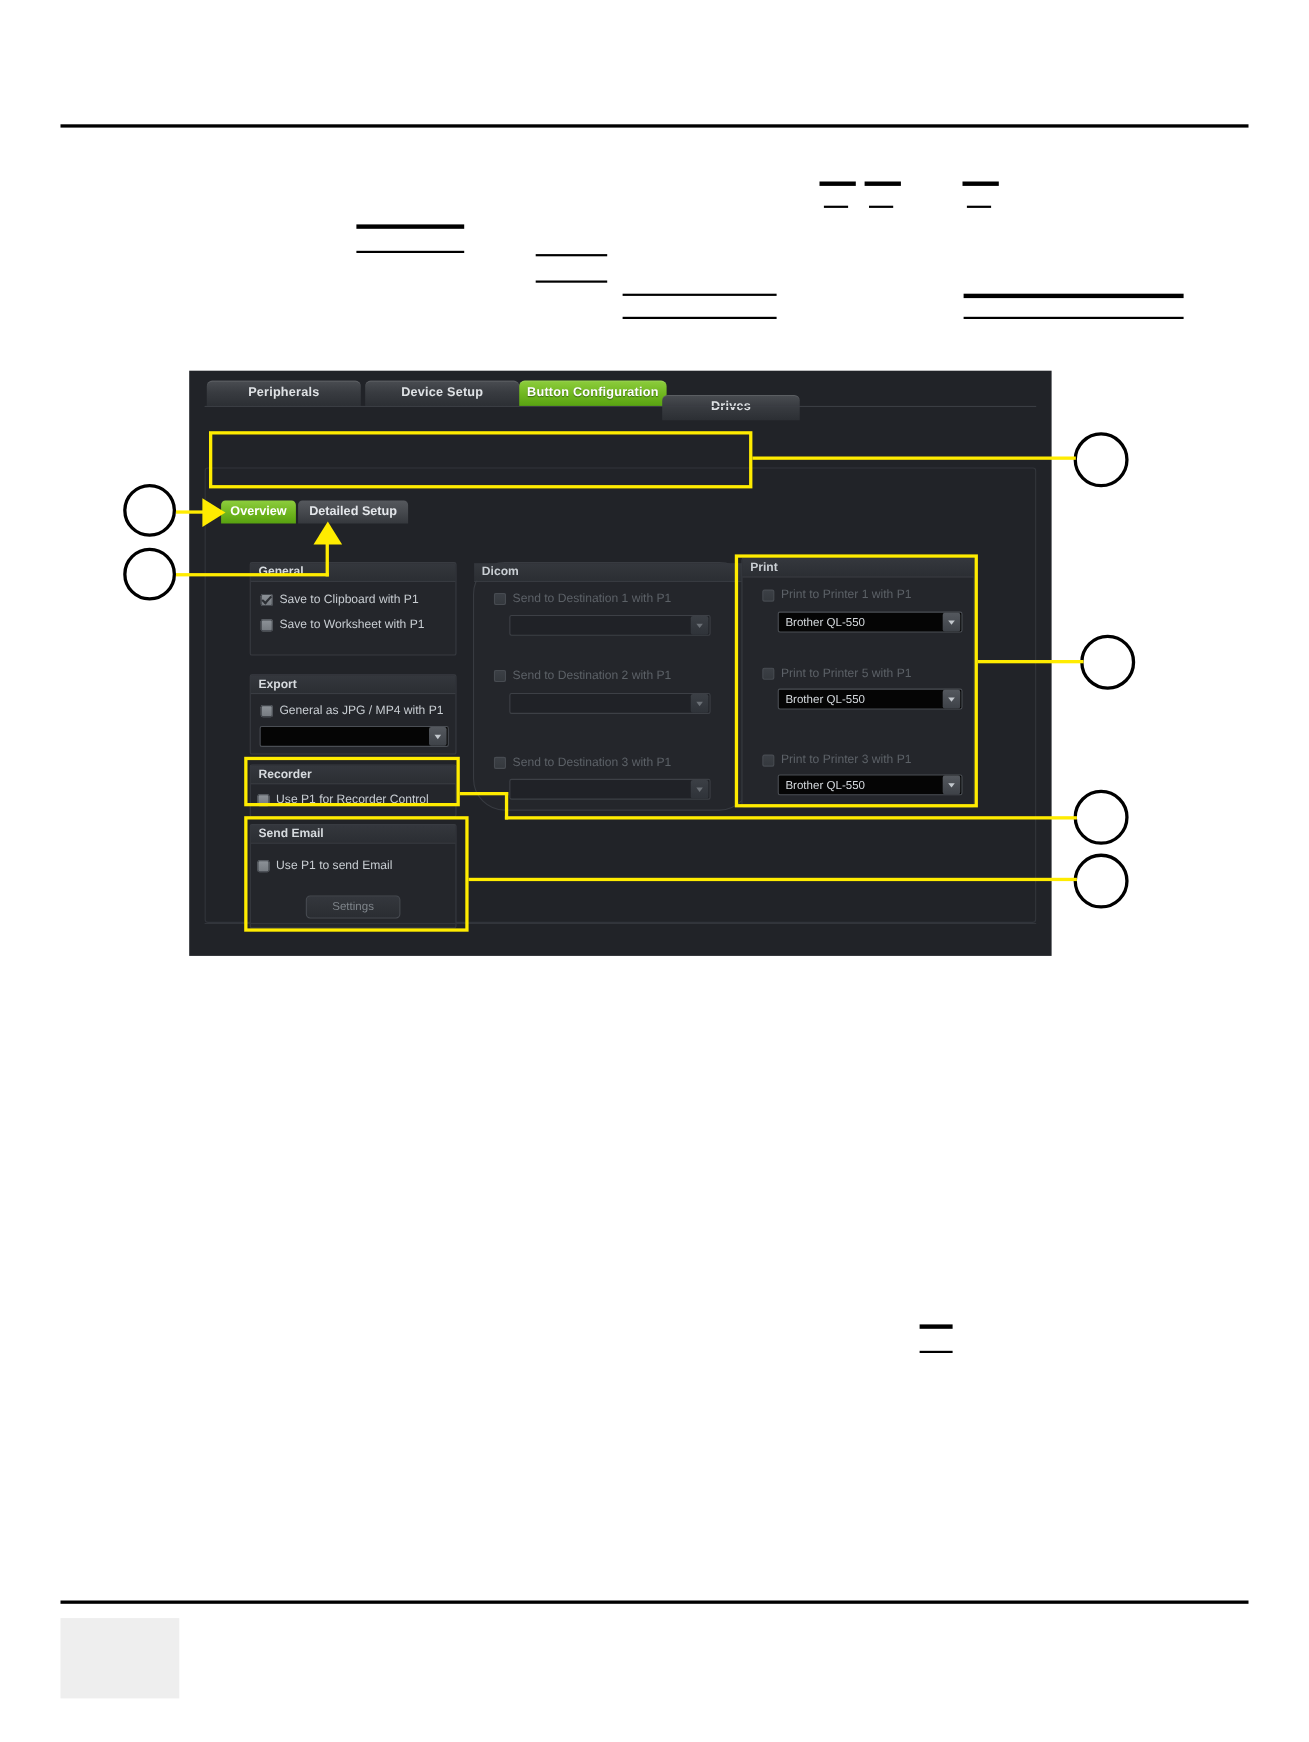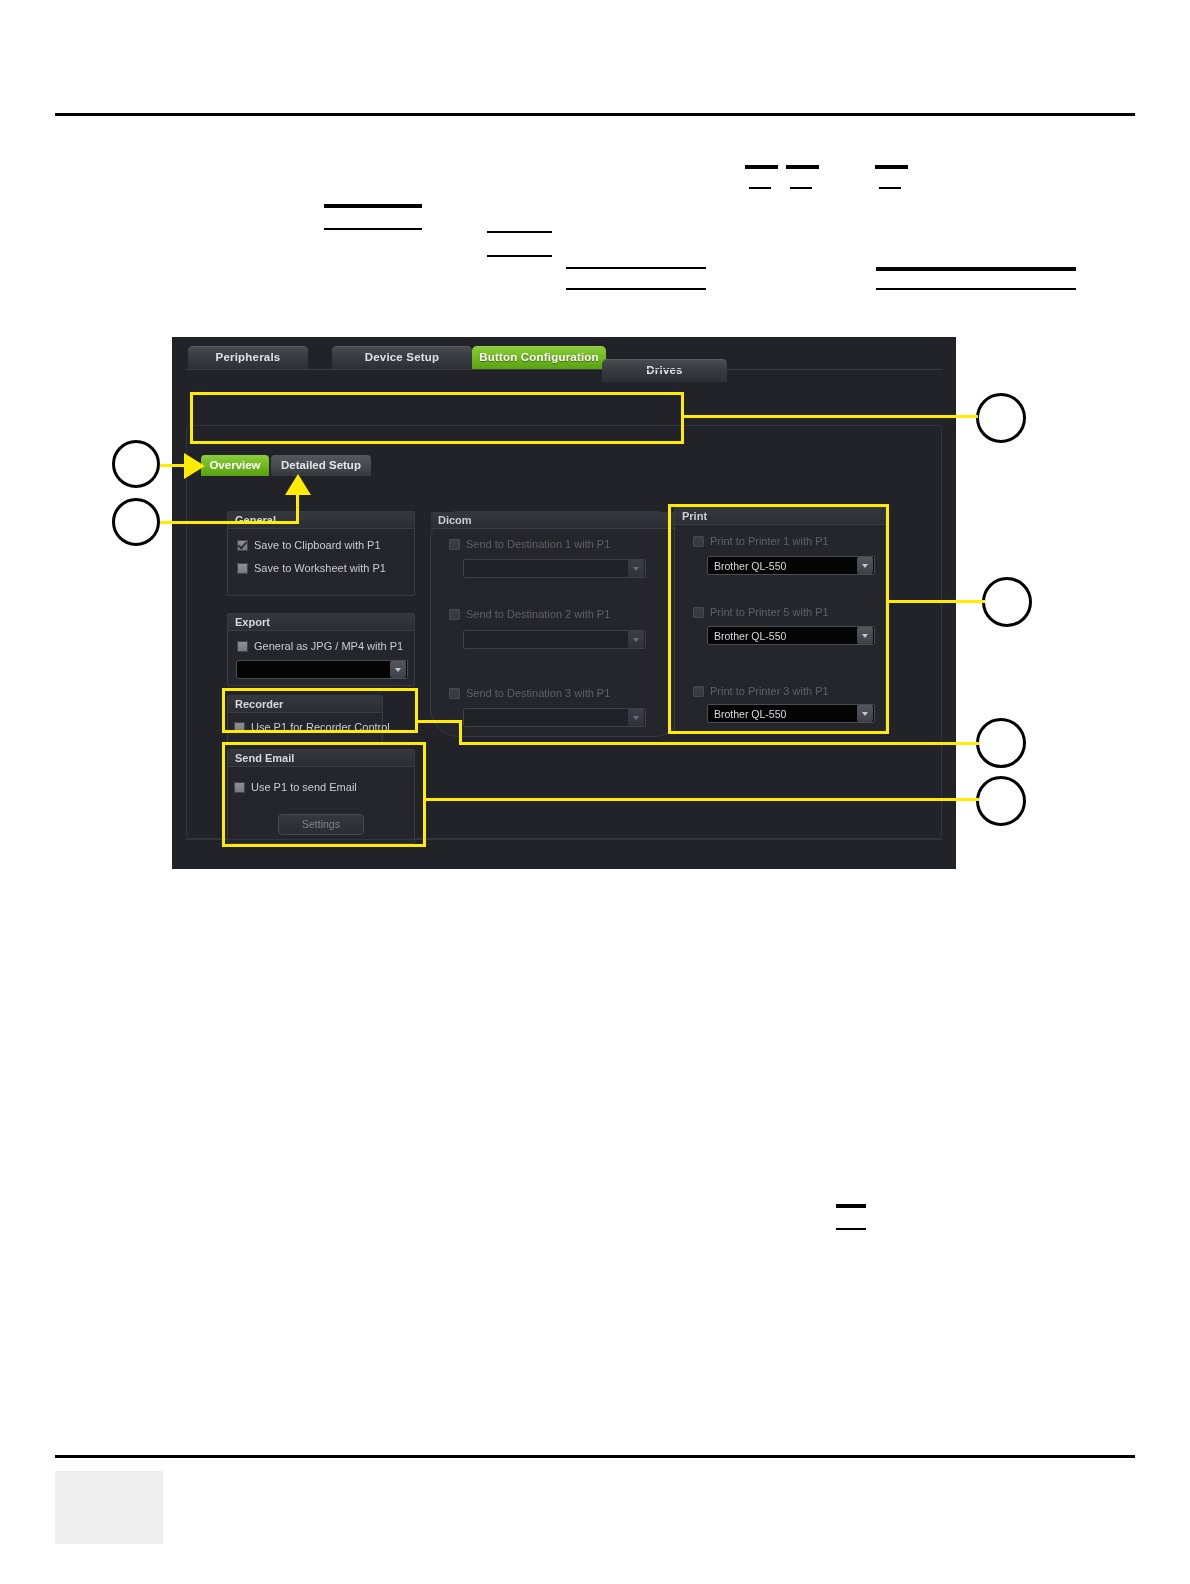"Peripherals" .tab-peripherals { width: 120px -> 140px }
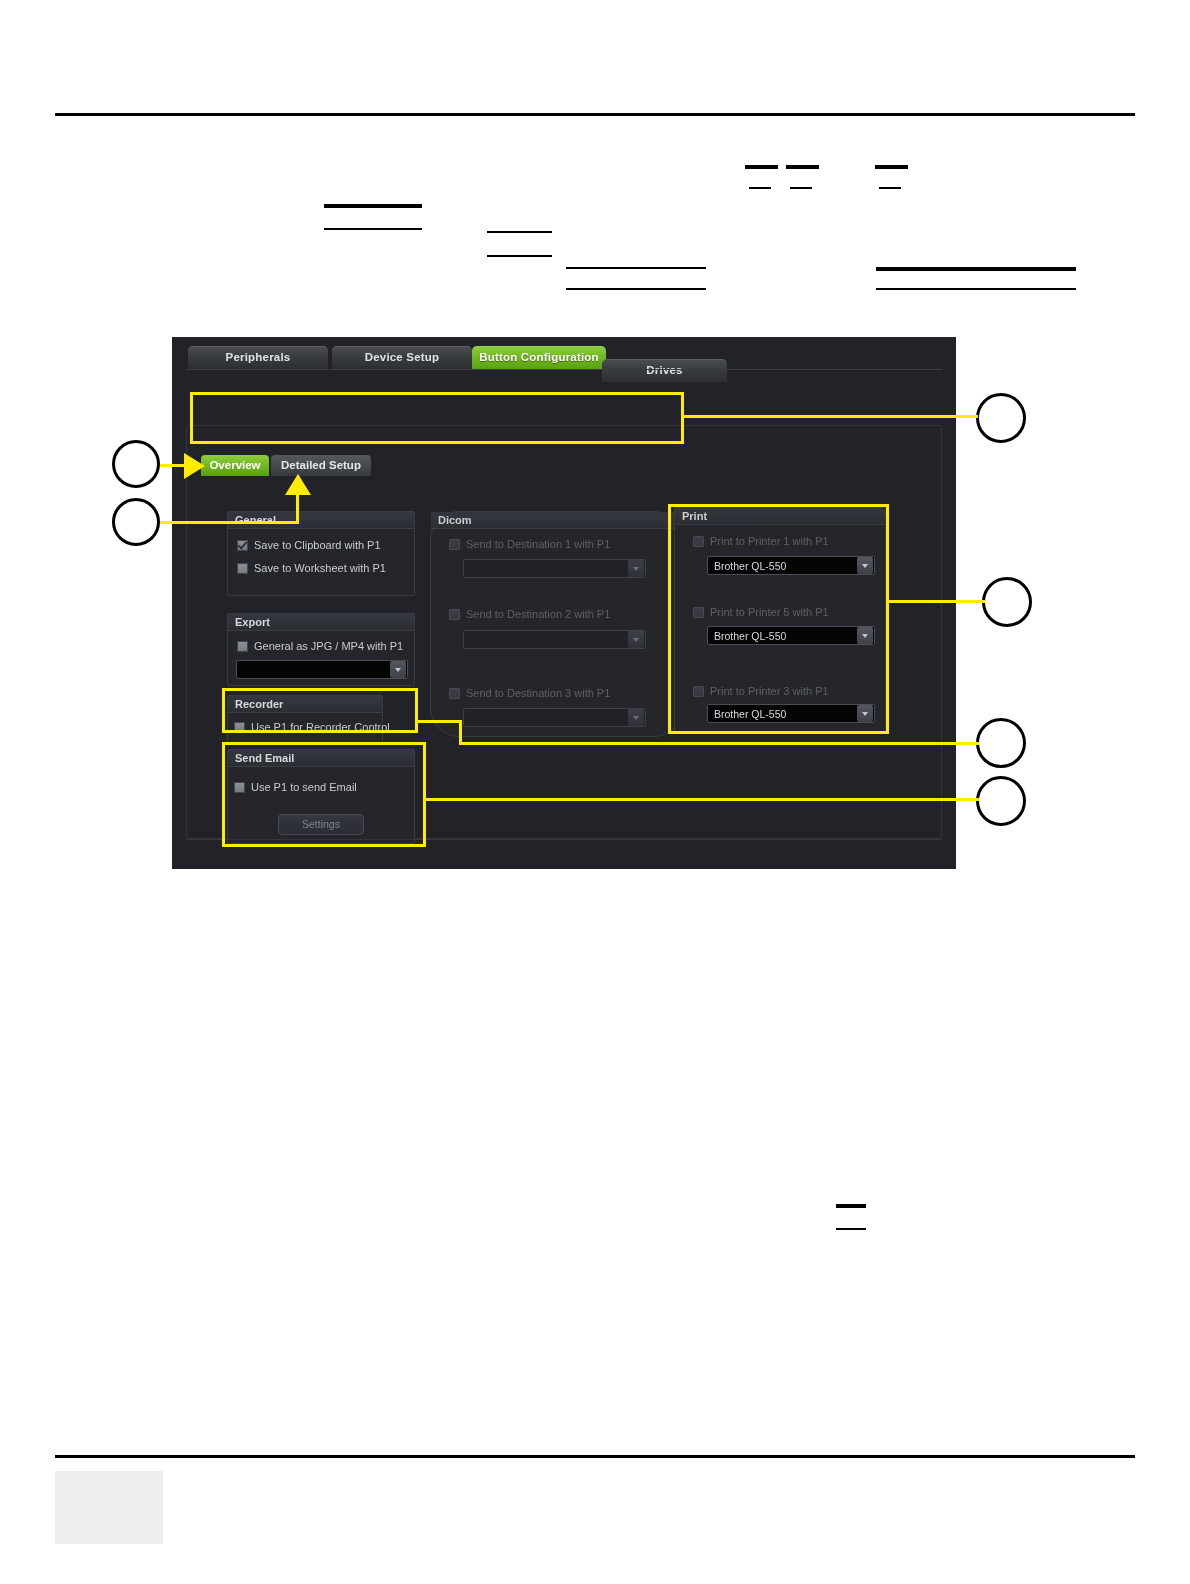"Recorder" div.group { width: 156px -> 188px }
